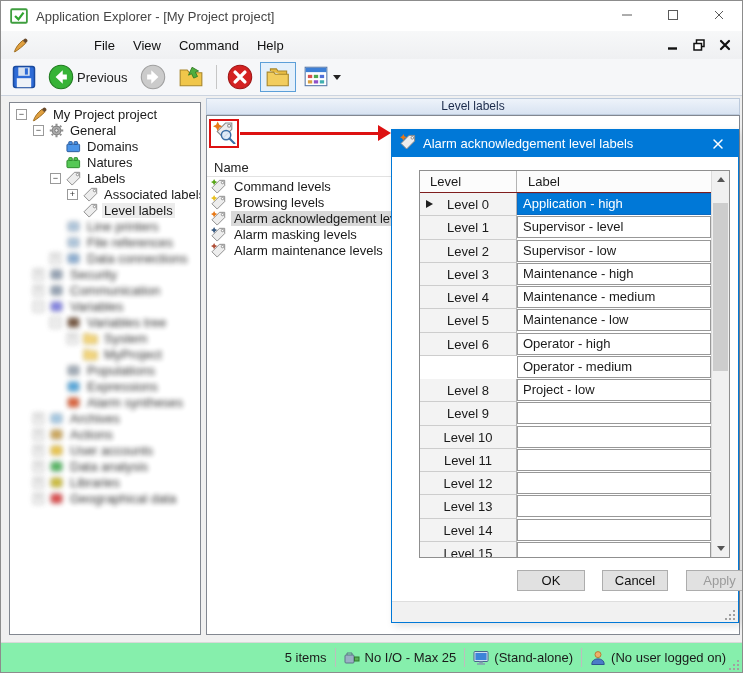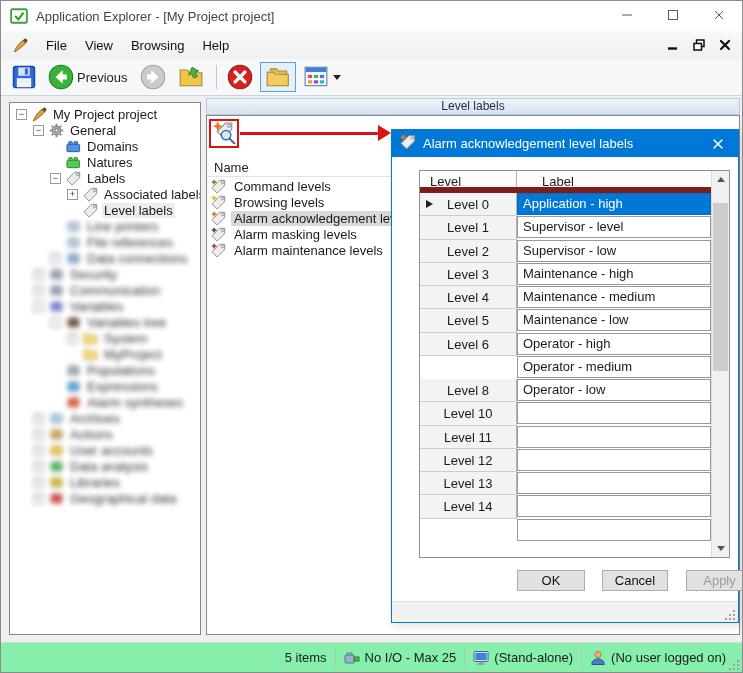"File" .menubar { gap: none -> 48px }
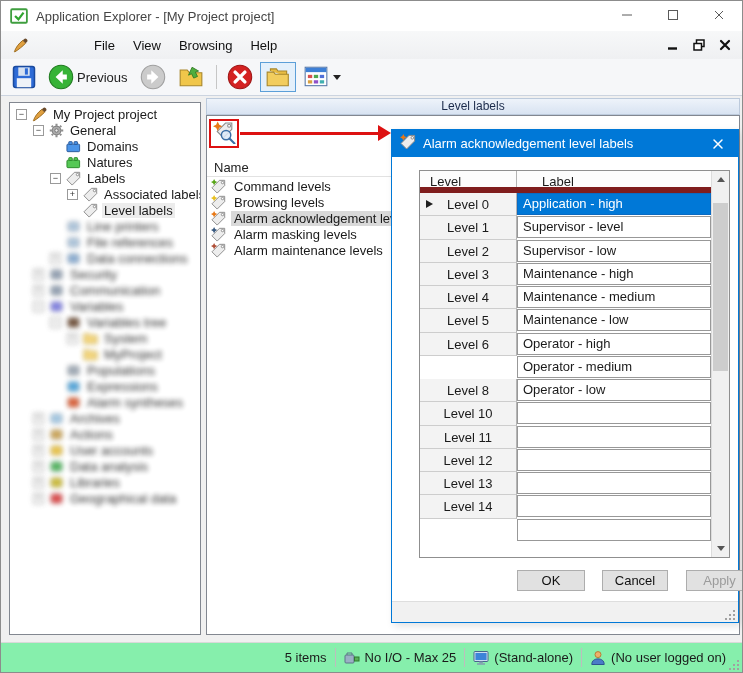"Browsing" div.menu-item { text: Browsing -> Command }
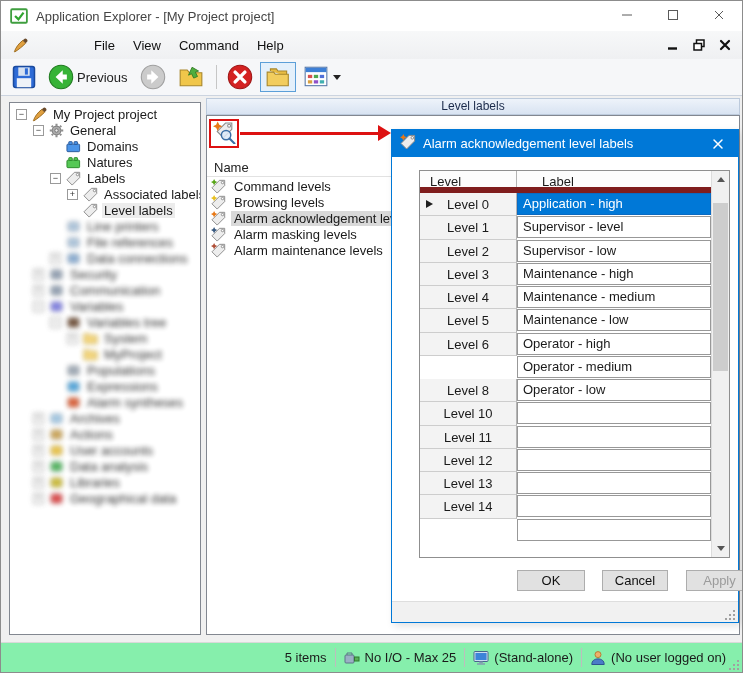"Level" .grid-head { border-bottom: 6px solid #7f1d1d -> 1px solid #7f1d1d }
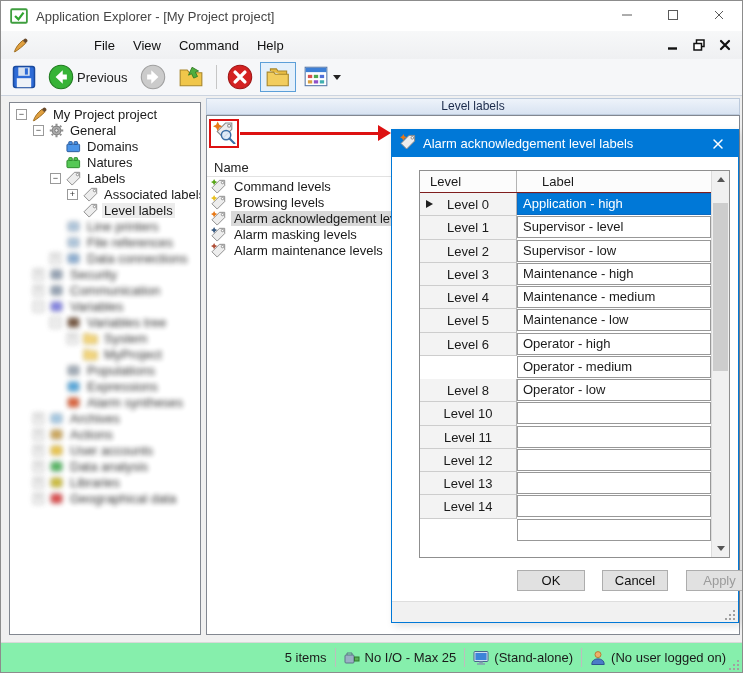"Label" .gh-label { padding-left: 24px -> 10px }
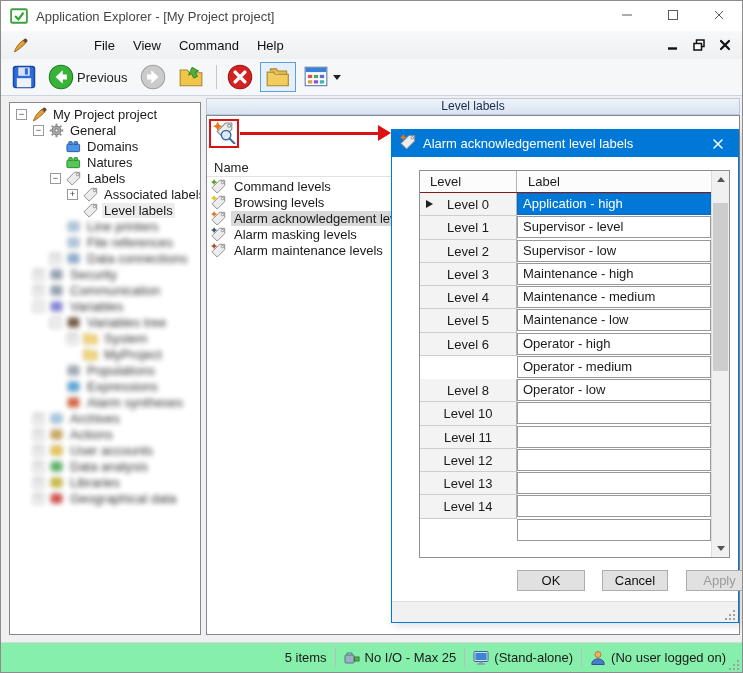"Operator - low" div.cell-label { text: Operator -> Project }
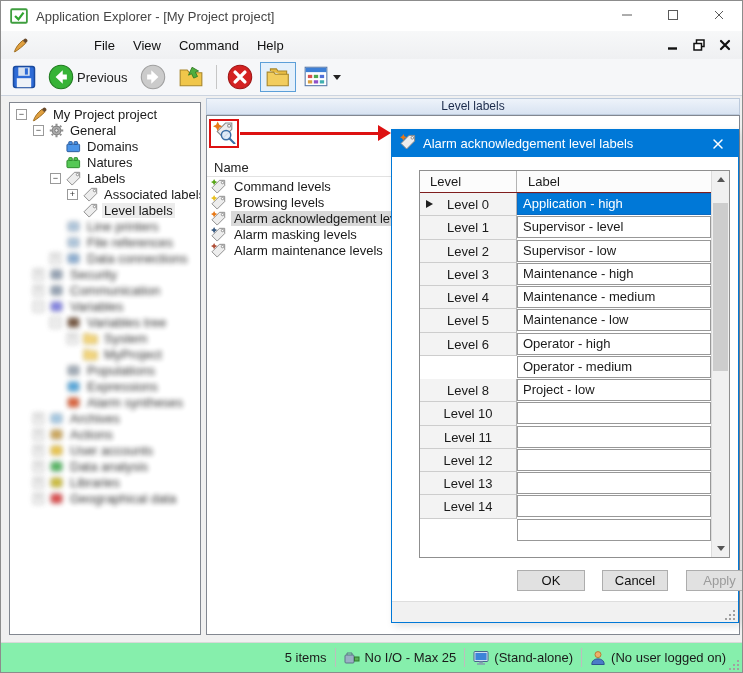"Level 9" div.grow { html: none -> <div> <div>Level 9</div> <div></div> </div> }
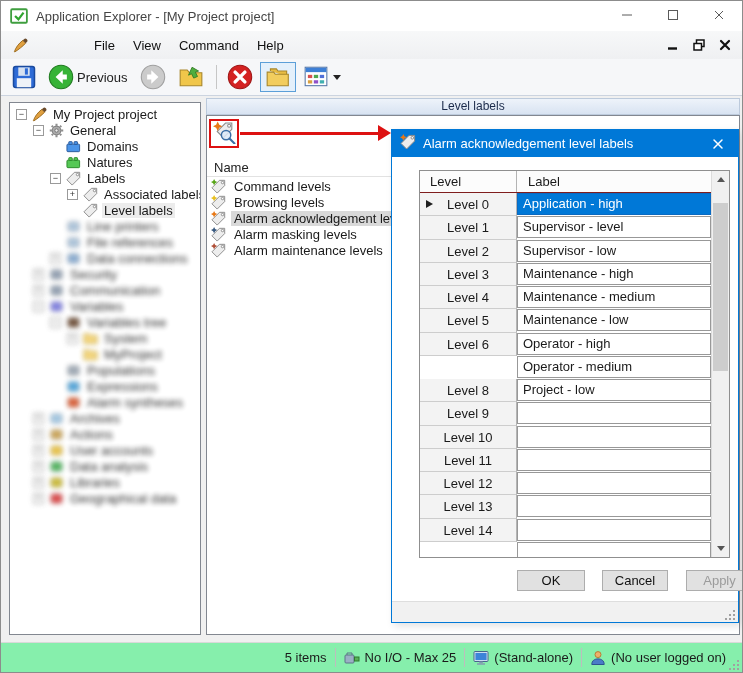"Level 15" div.cell-level { html: none -> <div>Level 15</div> }
